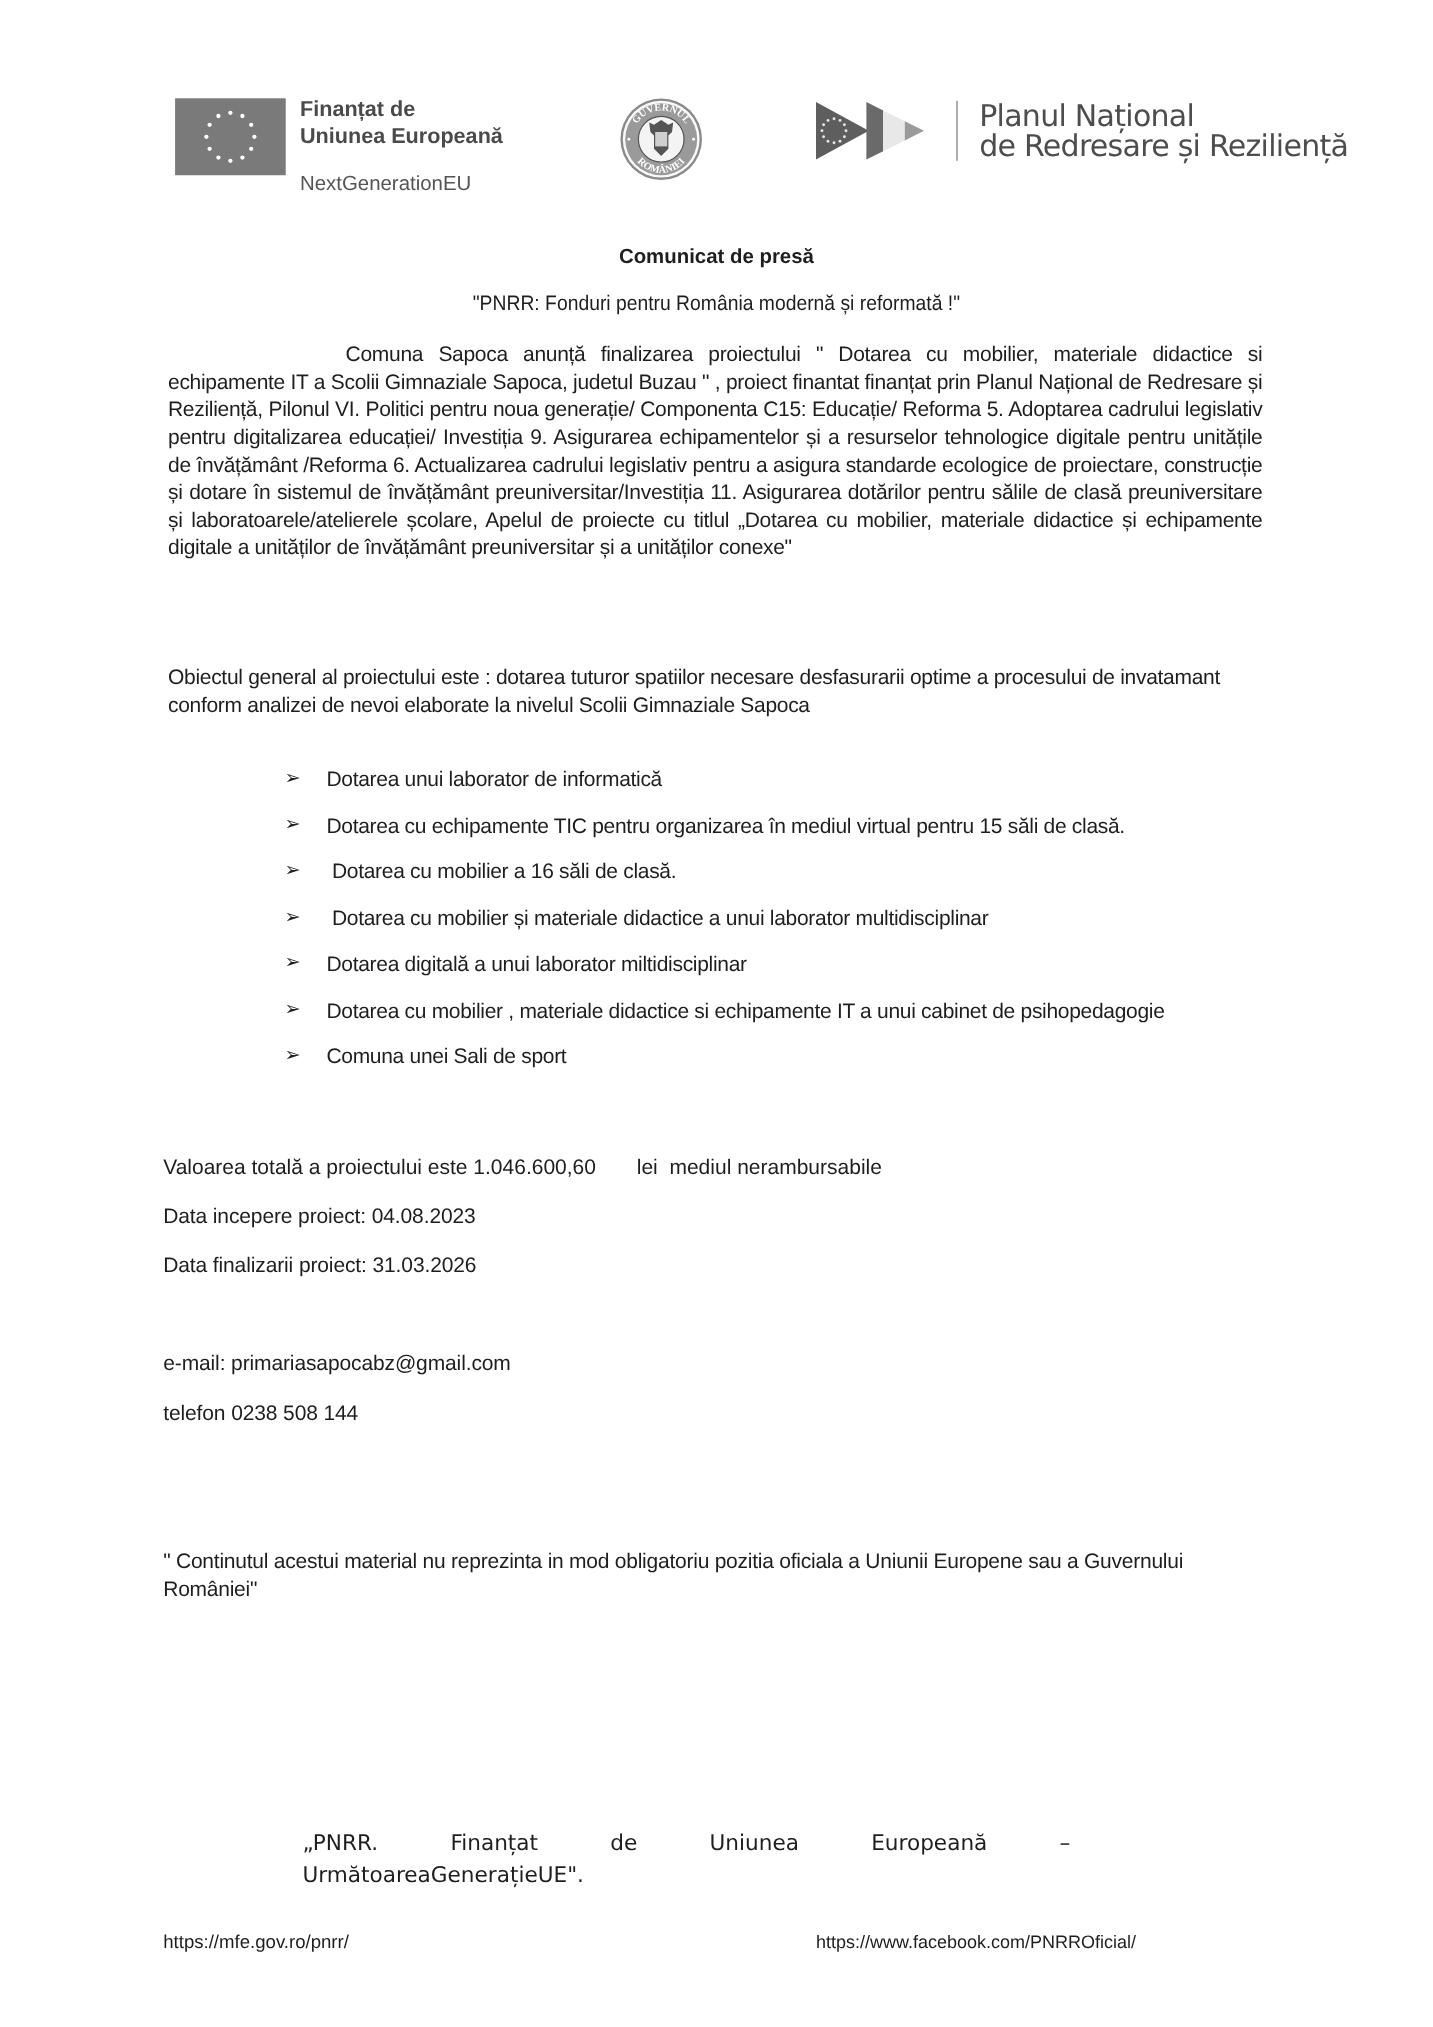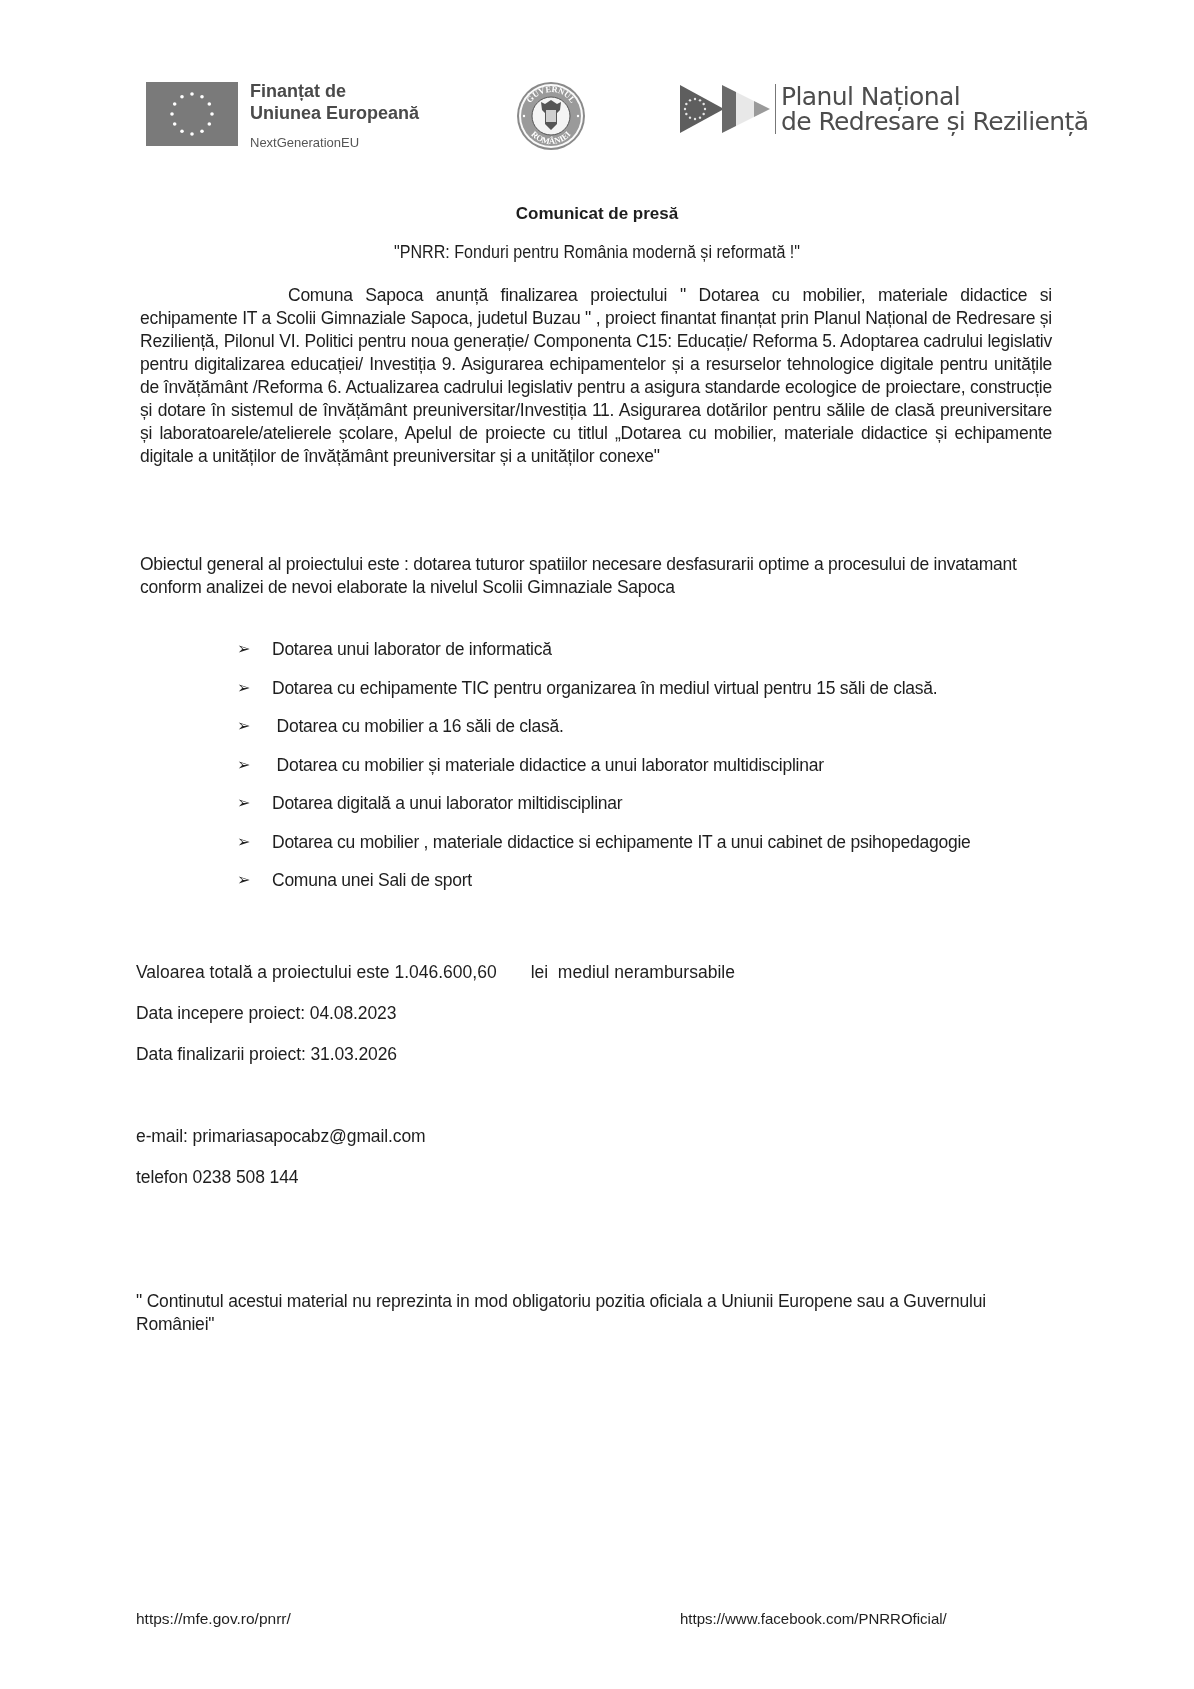"Planul Național" .pnrr-text { margin-left: 0 -> 22px; padding-left: 5px -> 18px }
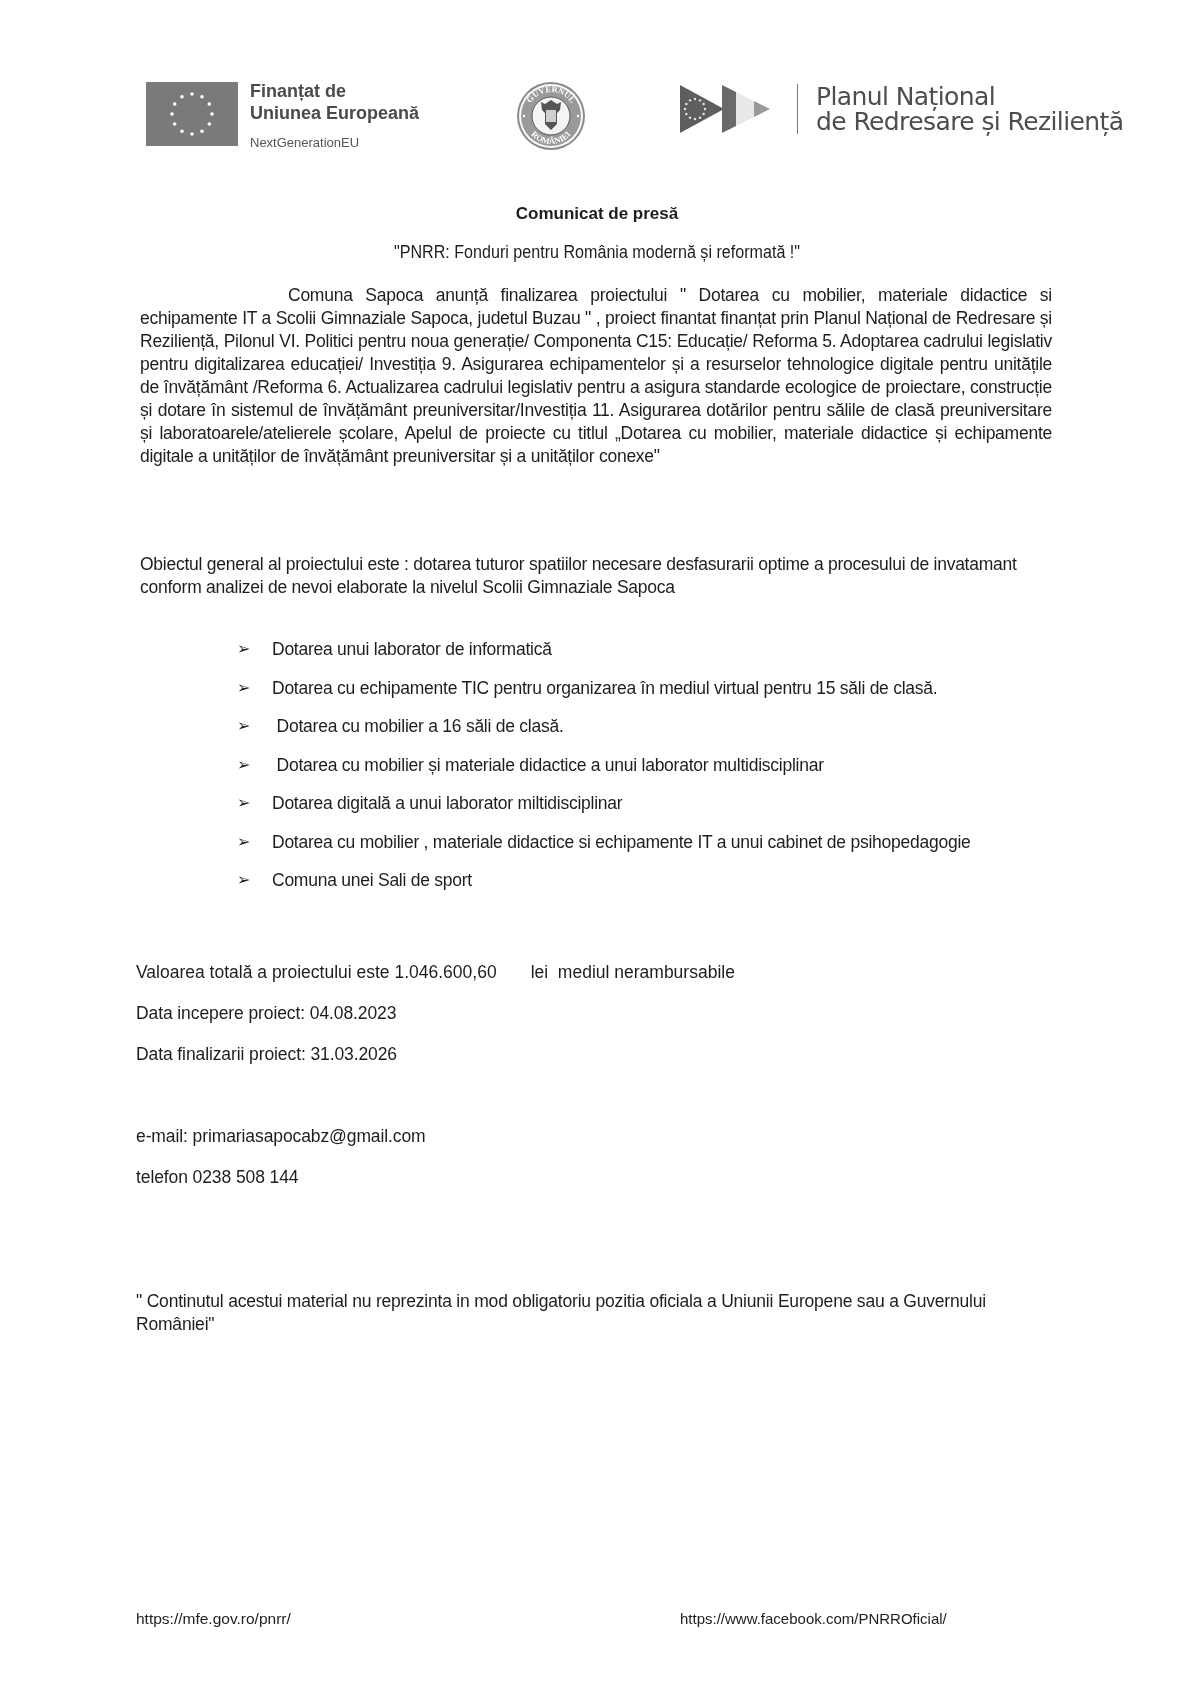"NextGenerationEU" .eu-line3 { font-size: 13px -> 17px; margin-top: 8px -> 18px }
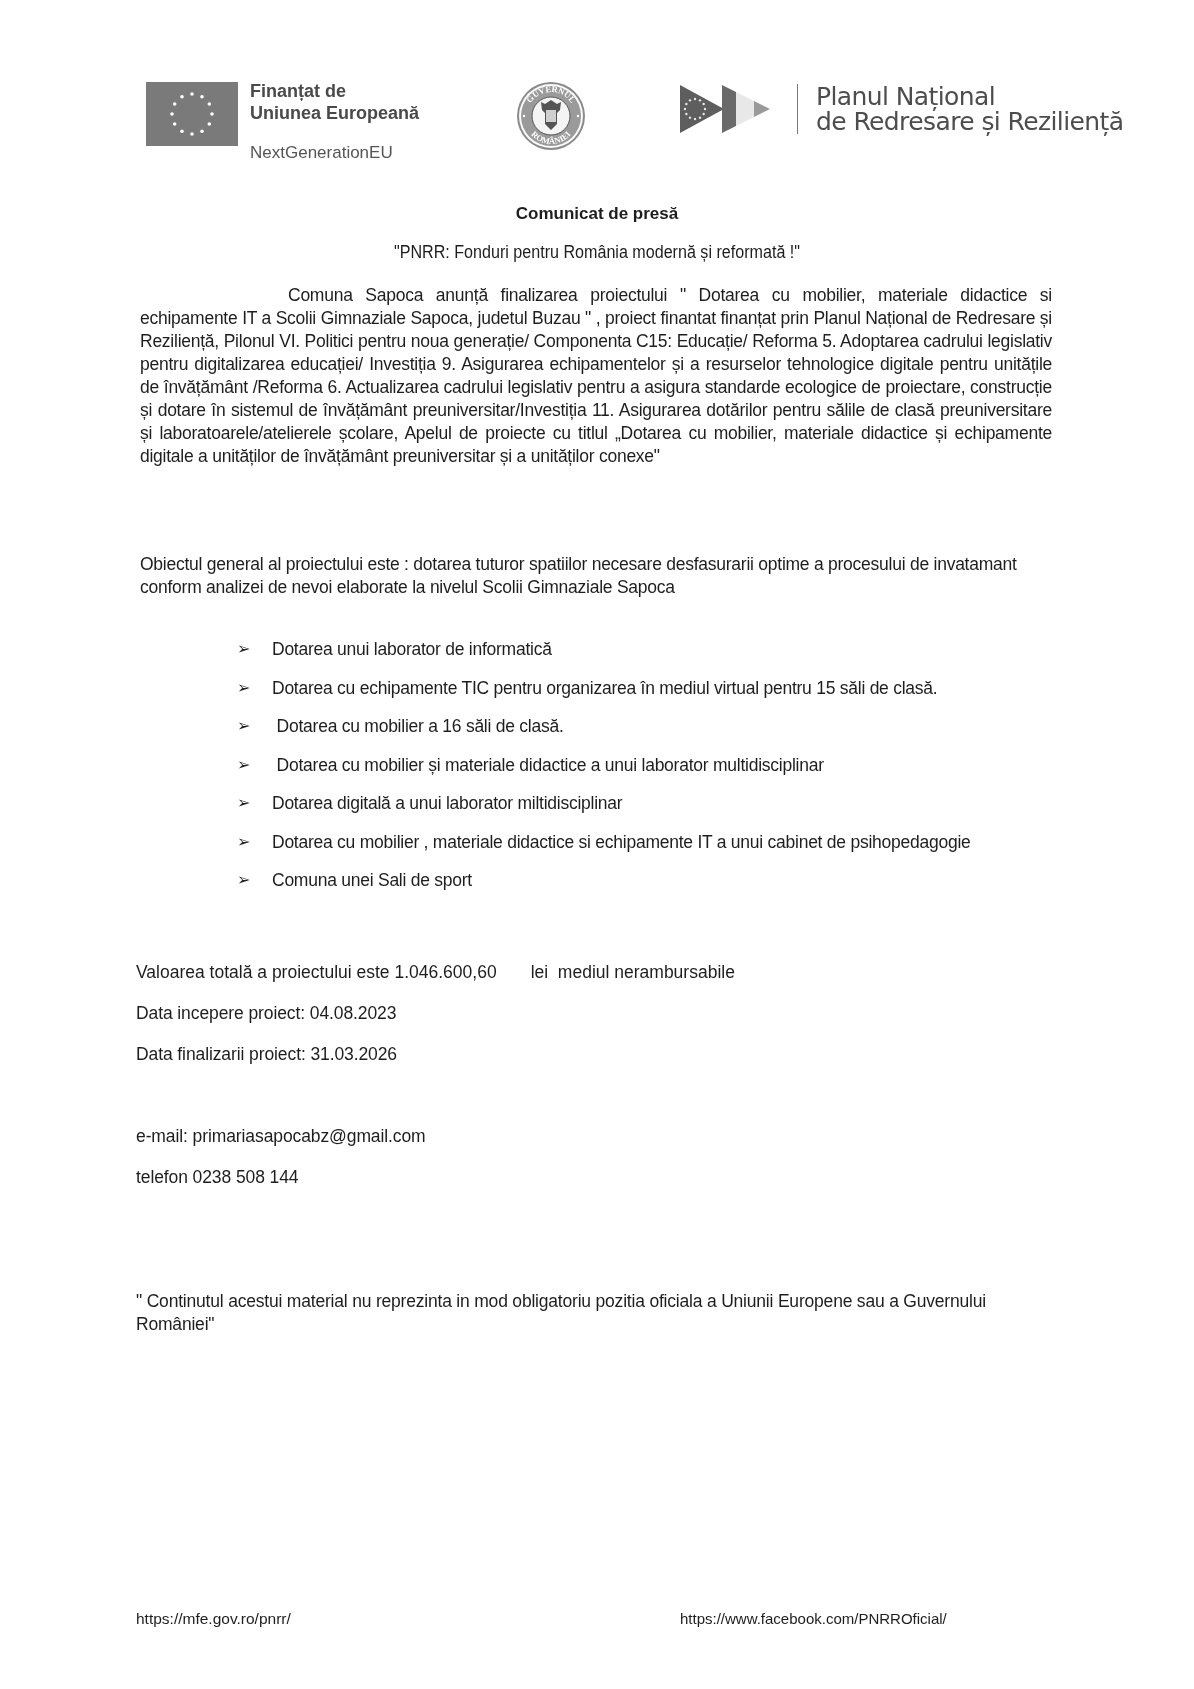"„PNRR." div.slogan { html: none -> <div> <div> <span>„PNRR.</span> <span>Finanțat</span> <span>de</span> <span>Uniunea</span> <span>Europeană</span> <span>–</span> </div> <div>UrmătoareaGenerațieUE".</div> </div> }
